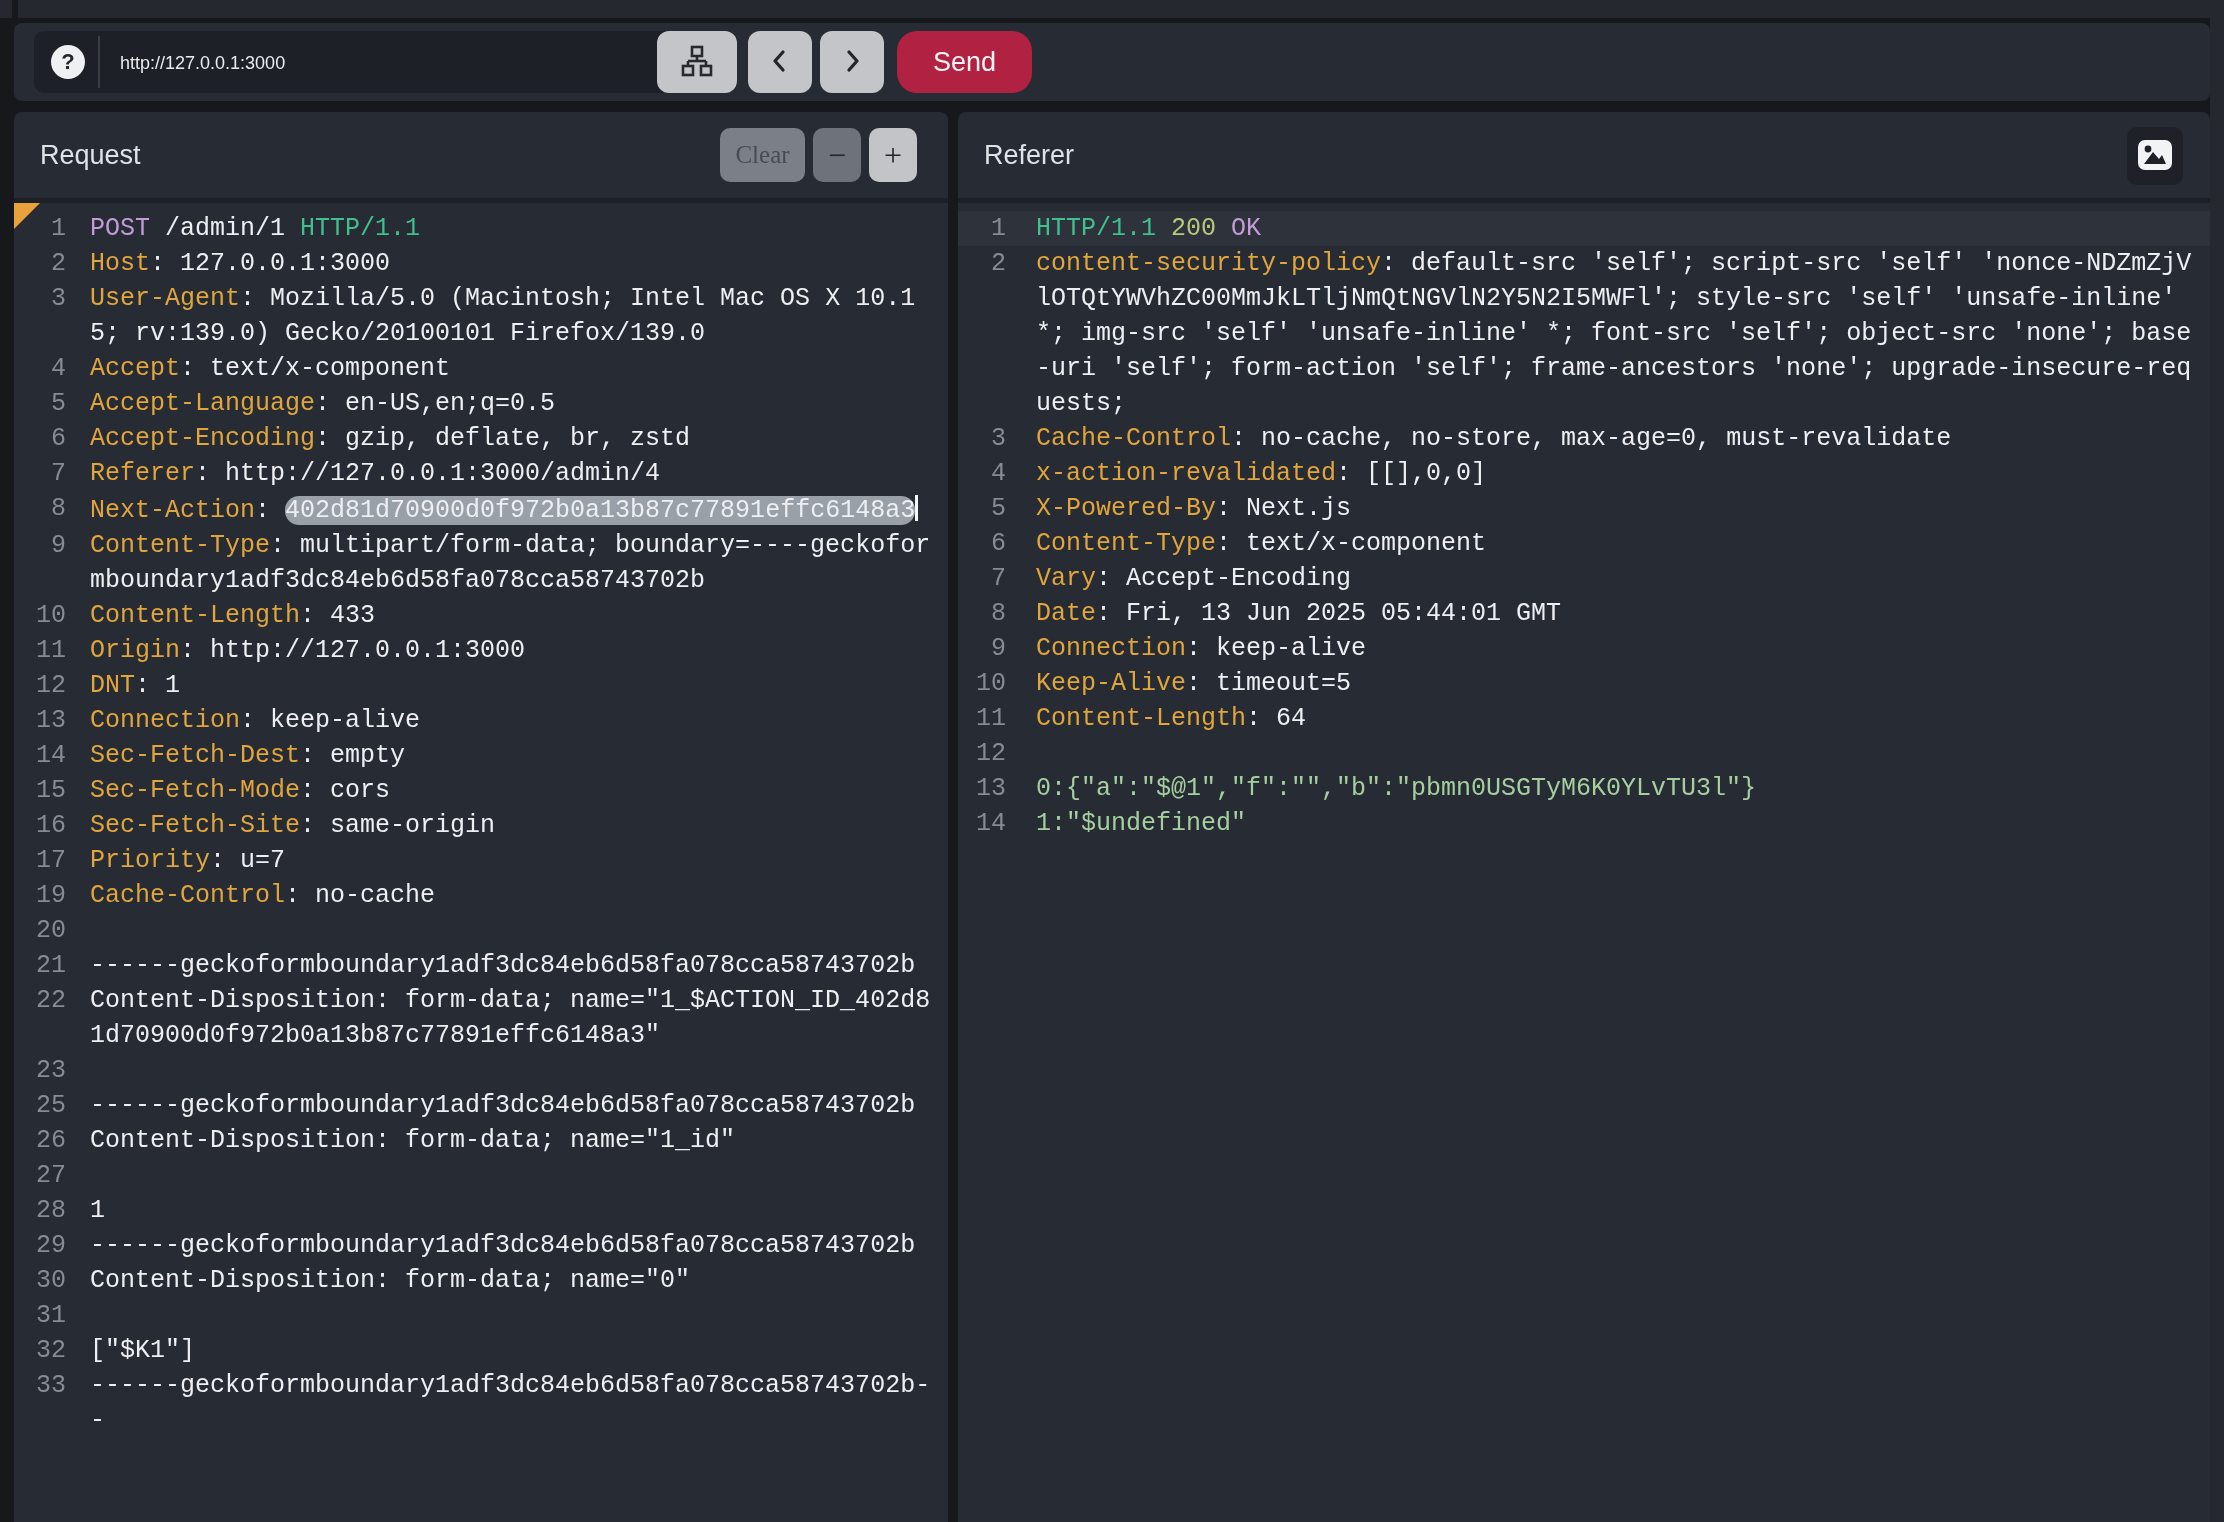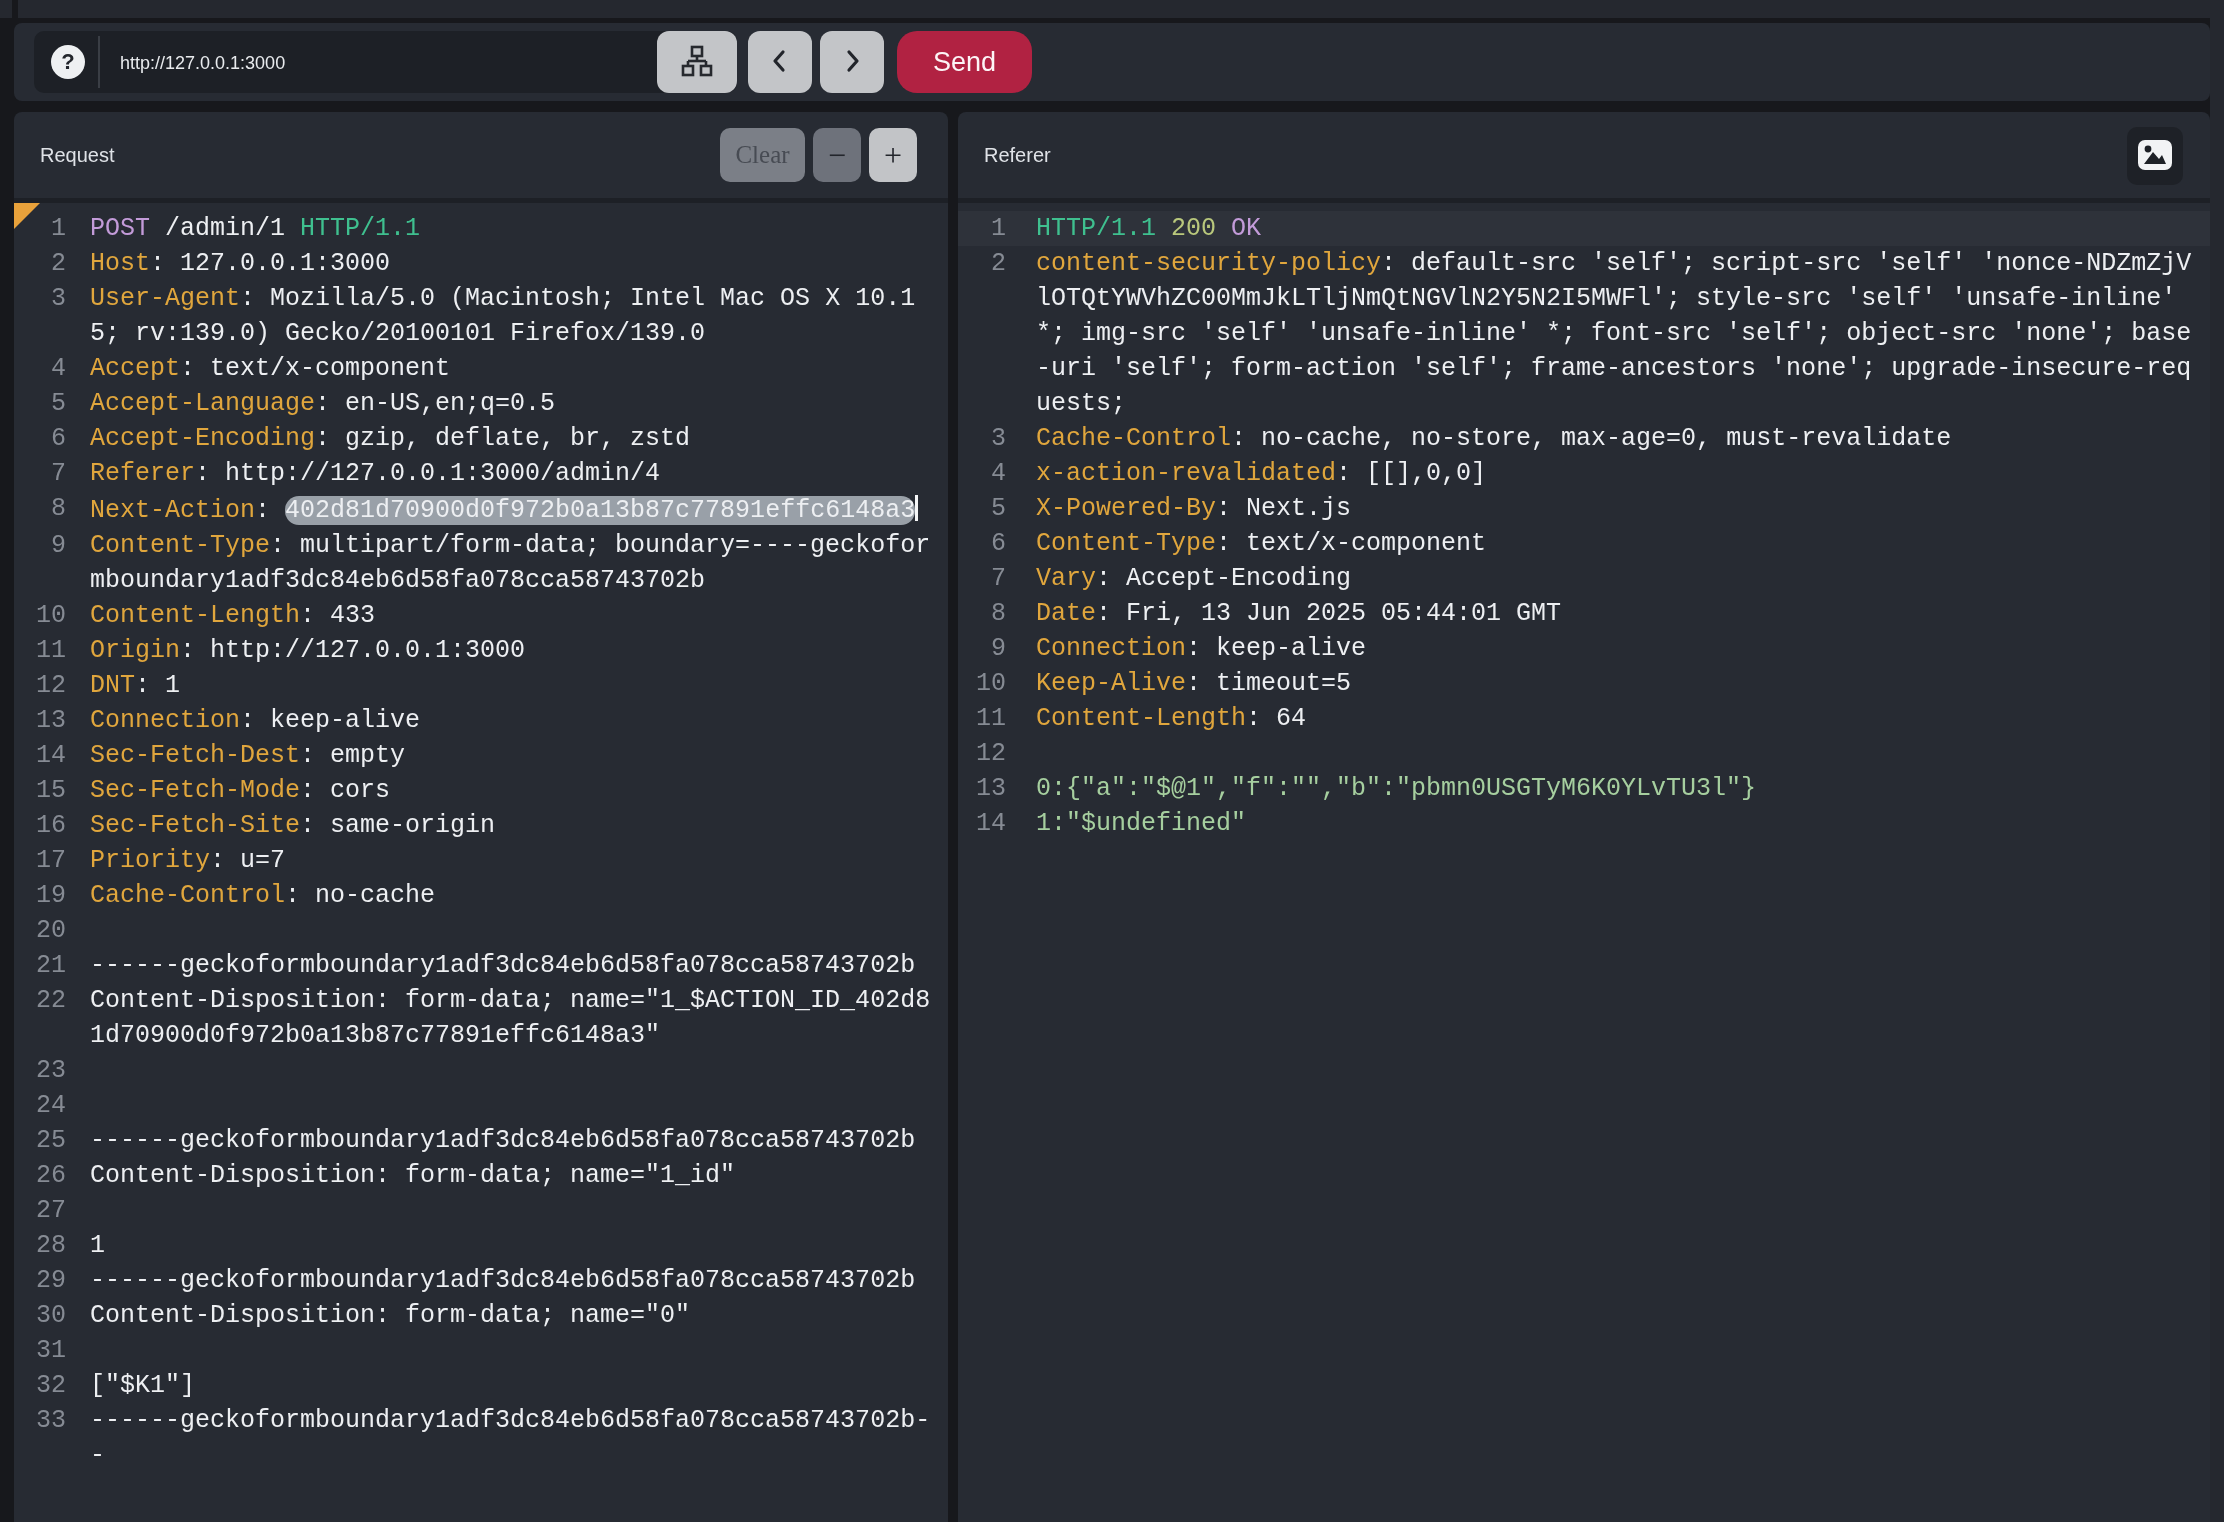"Request" .panel-title { font-size: 20px -> 27px }
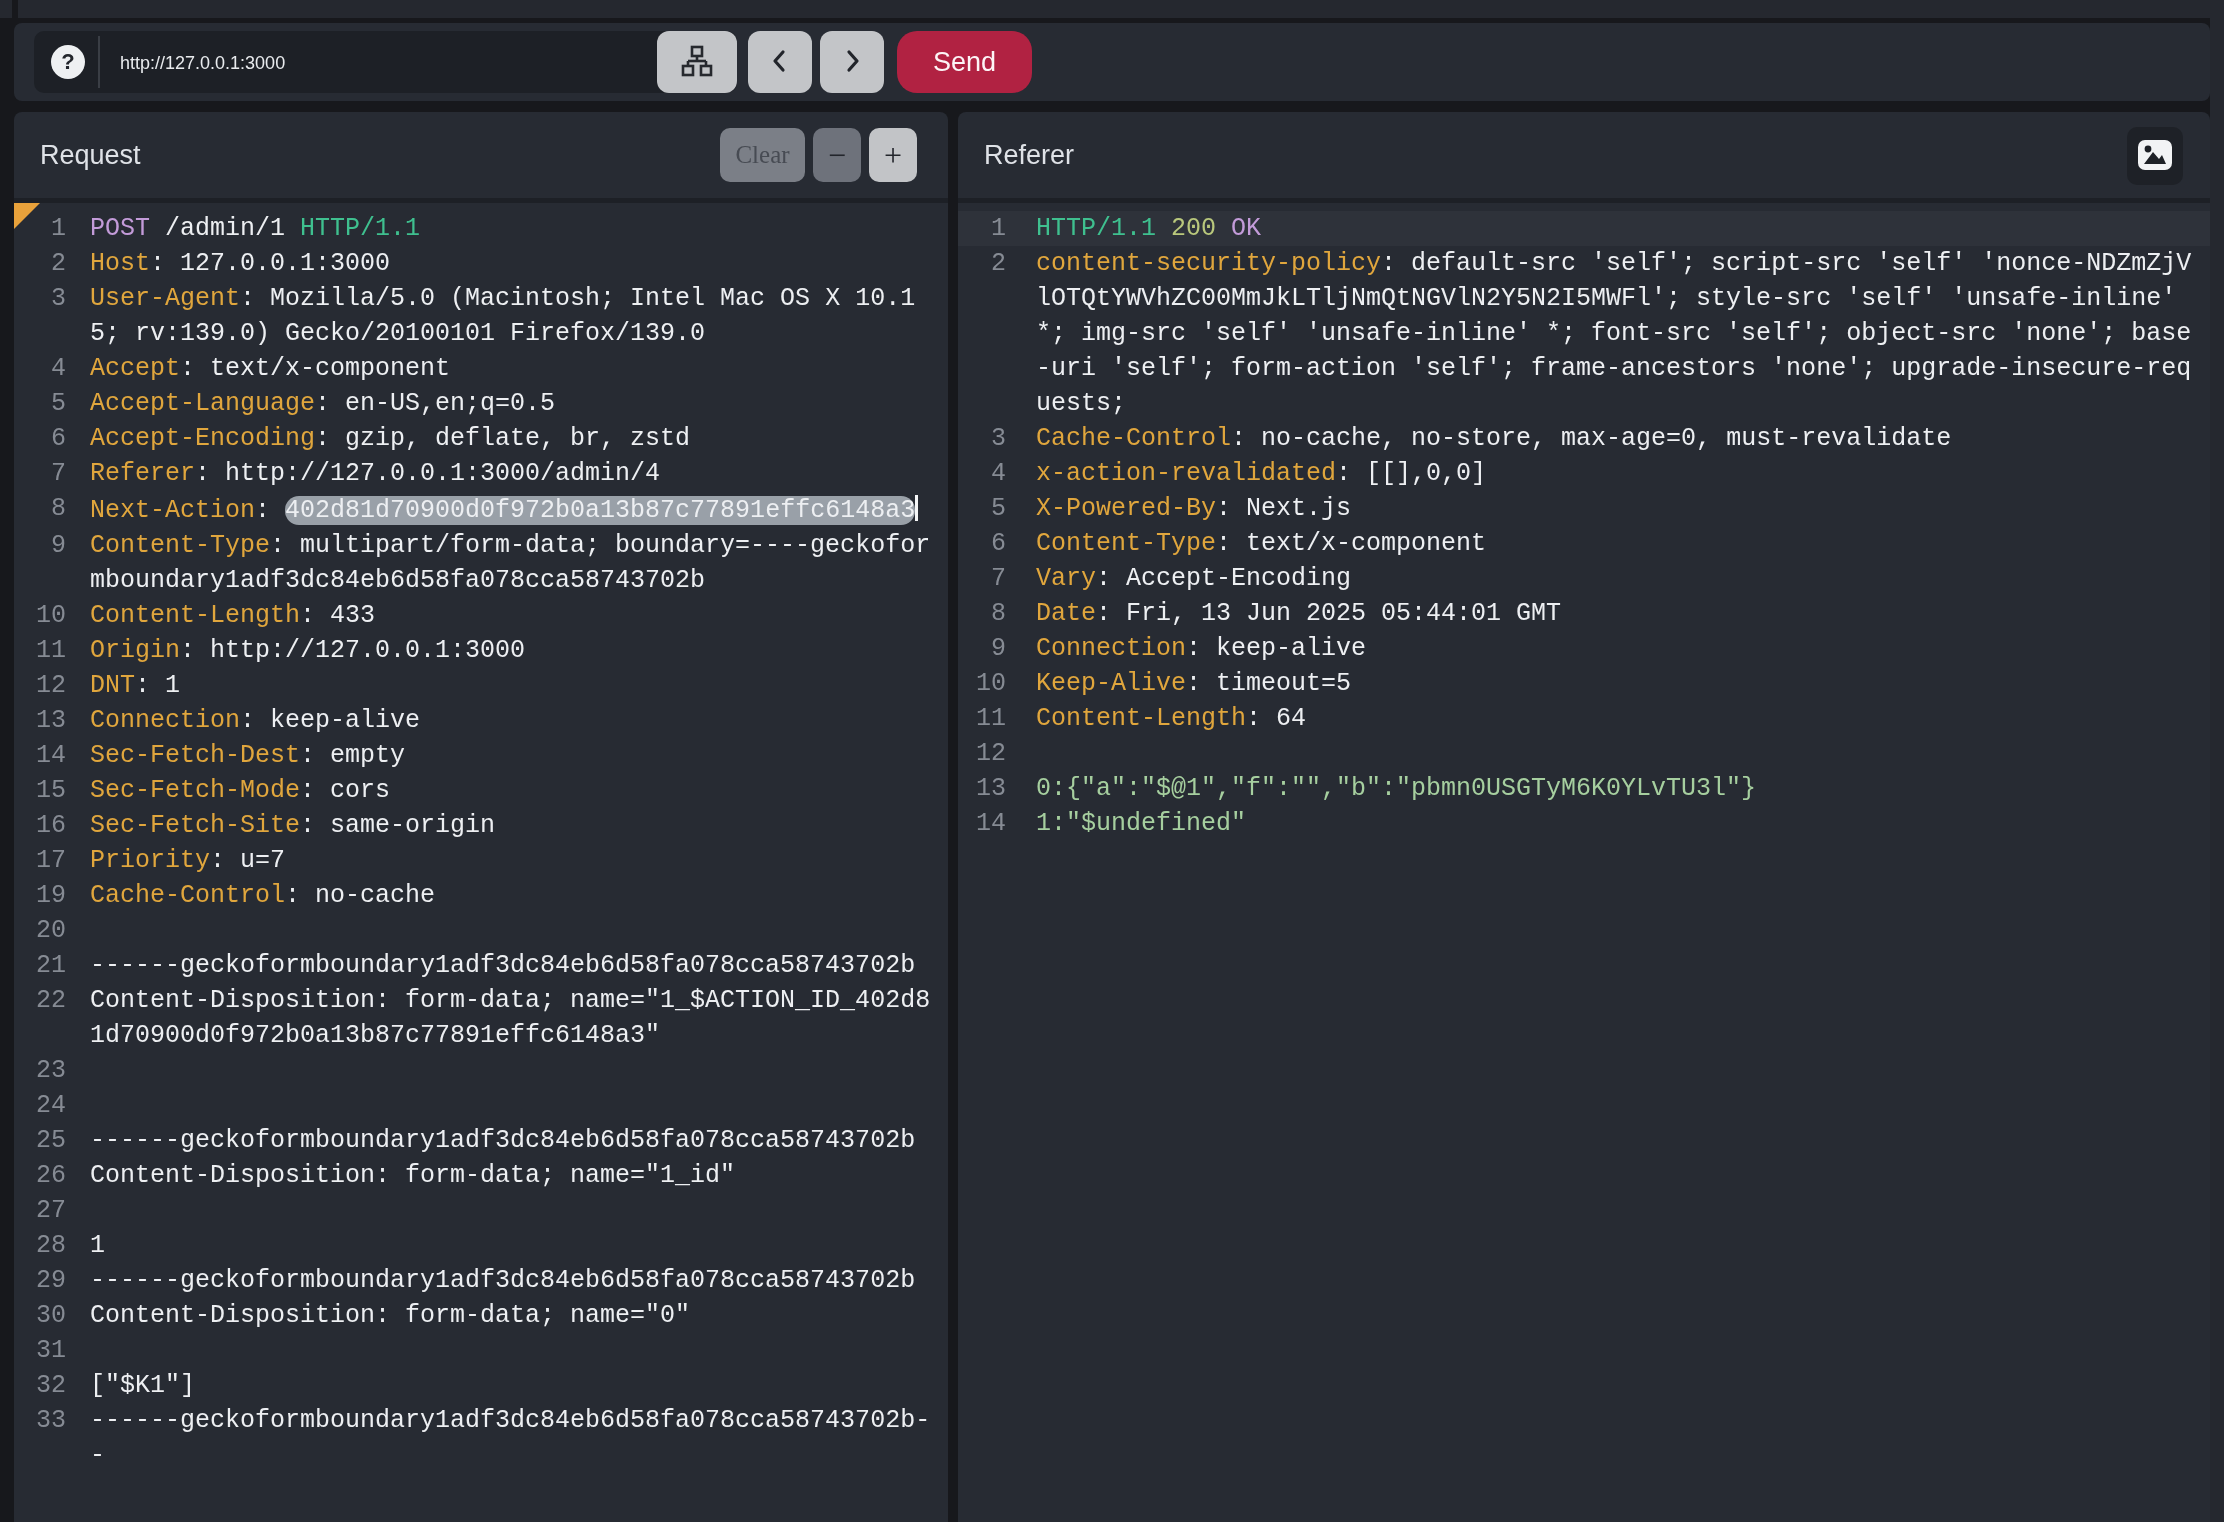"24" div.cm-line { html: <div> <span>24</span> <span></span> </div> -> none }
